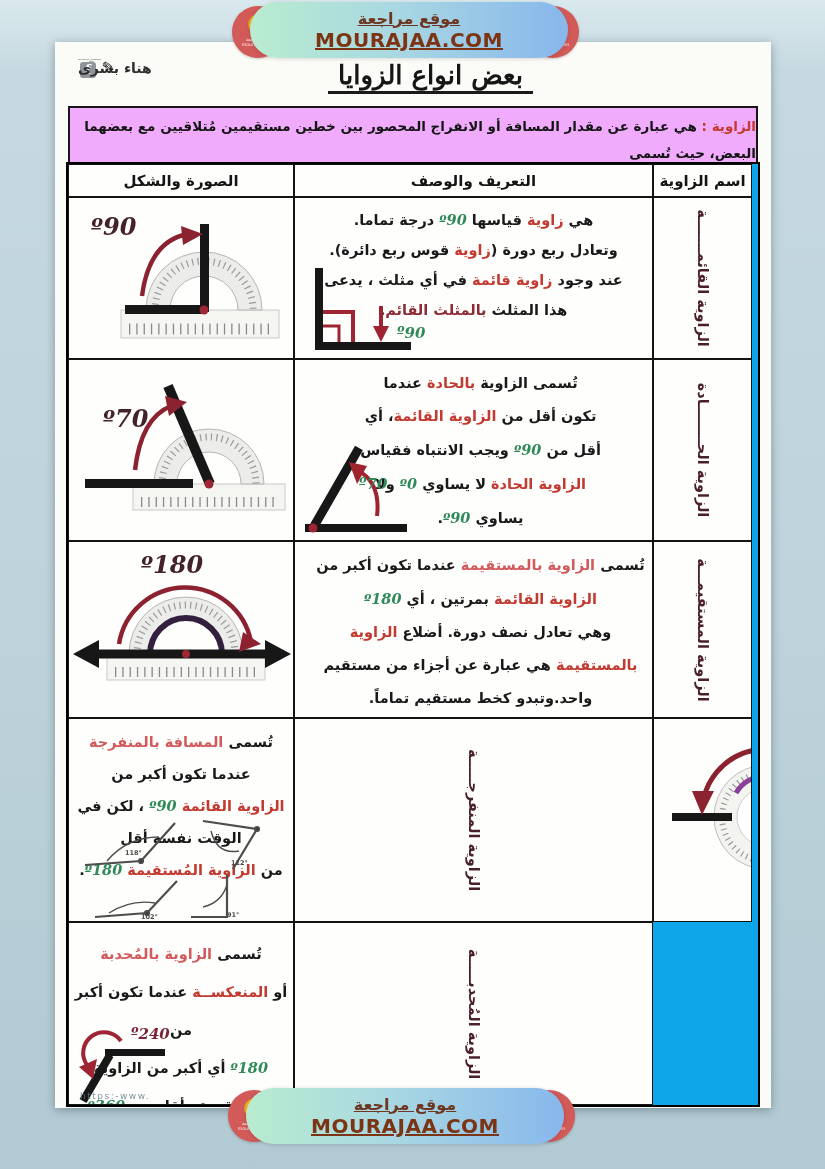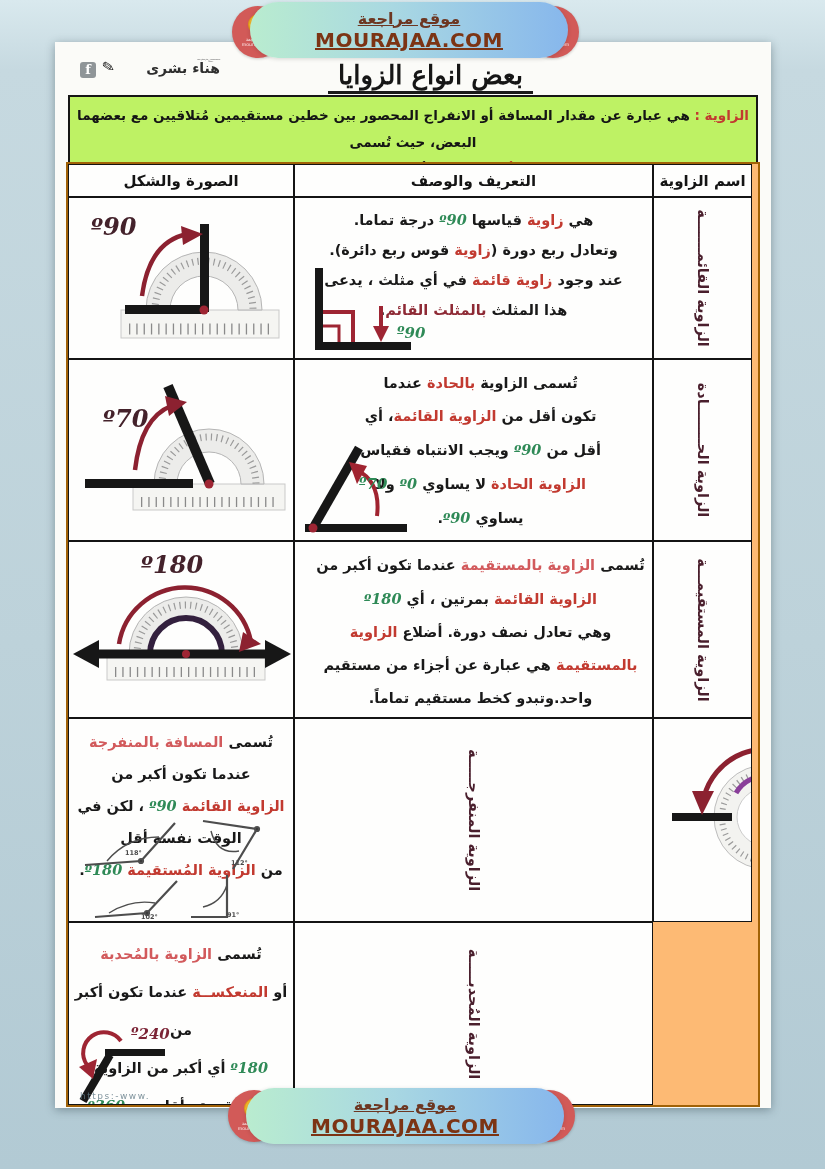"ــــﮯﮧـﮧــ" .sig { margin-left: 12px -> none; text-align: right -> left }
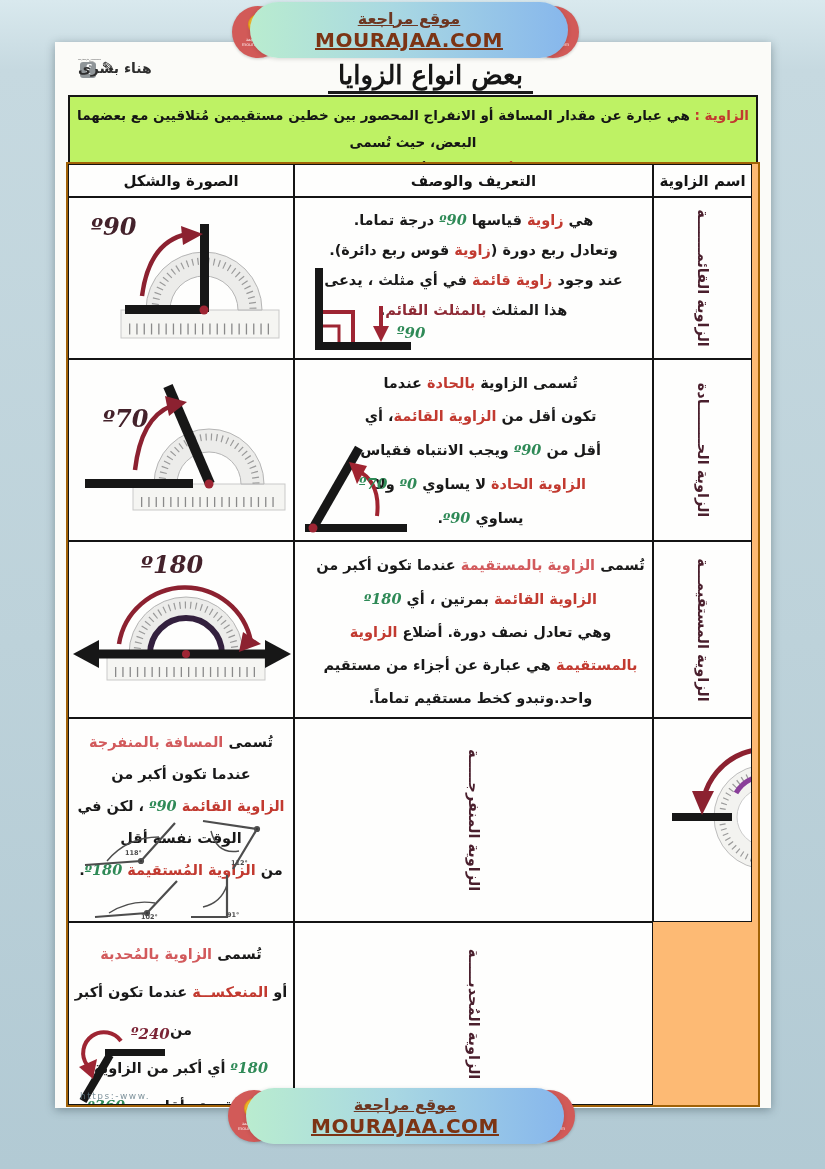"الزاوية : هي عبارة عن" .defbox { background: #bef264 -> #f0abfc; text-align: center -> none; top: 95px -> 106px }
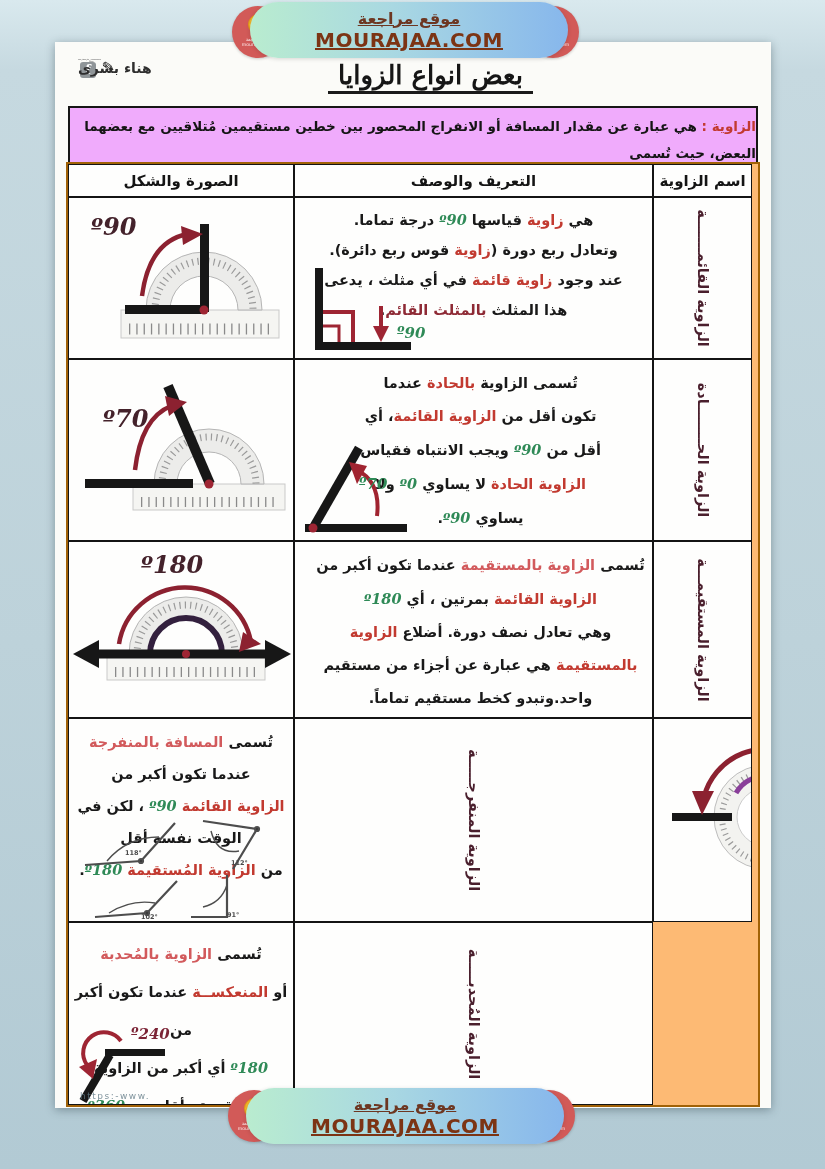"الصورة والشكل" .tbl { background: #fdba74 -> #0ea5e9; border: 2px solid #a16207 -> 2px solid #000000 }
